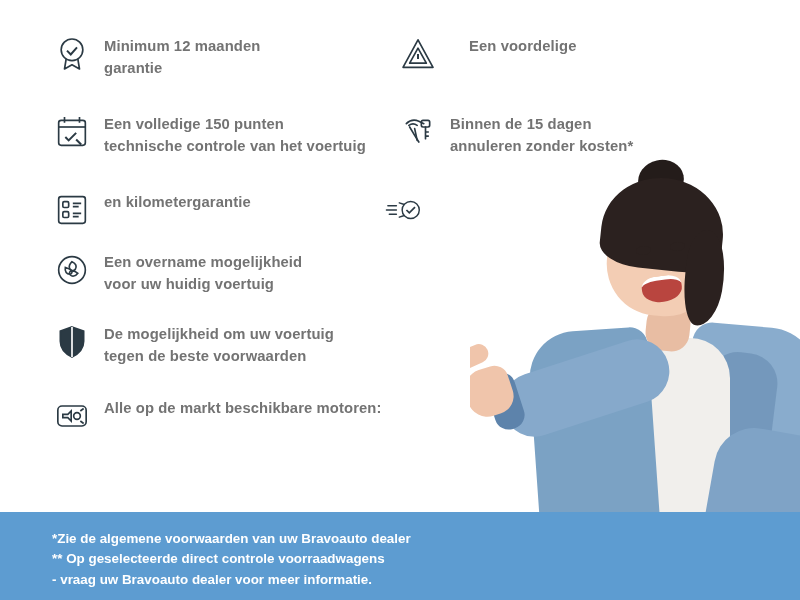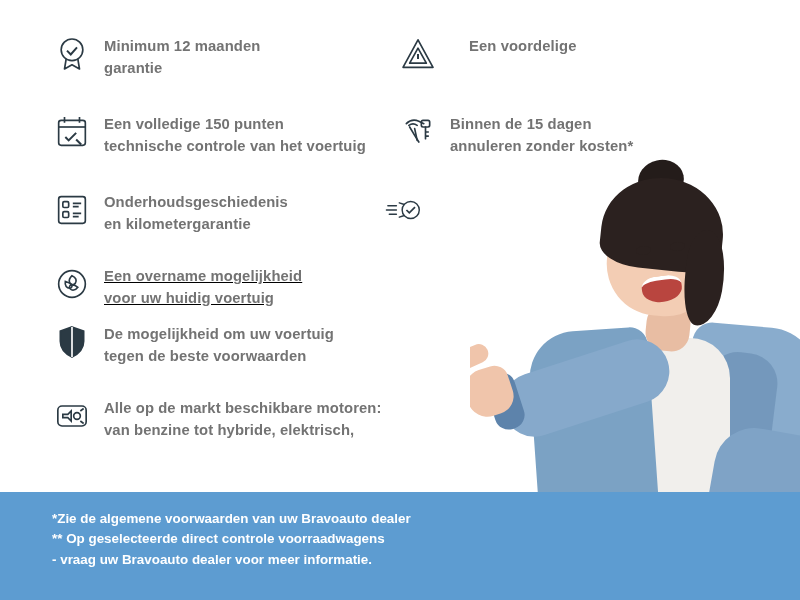"Onderhoudsgeschiedenis" span.ln { html: <span>Onderhoudsgeschiedenis</span> -> none }
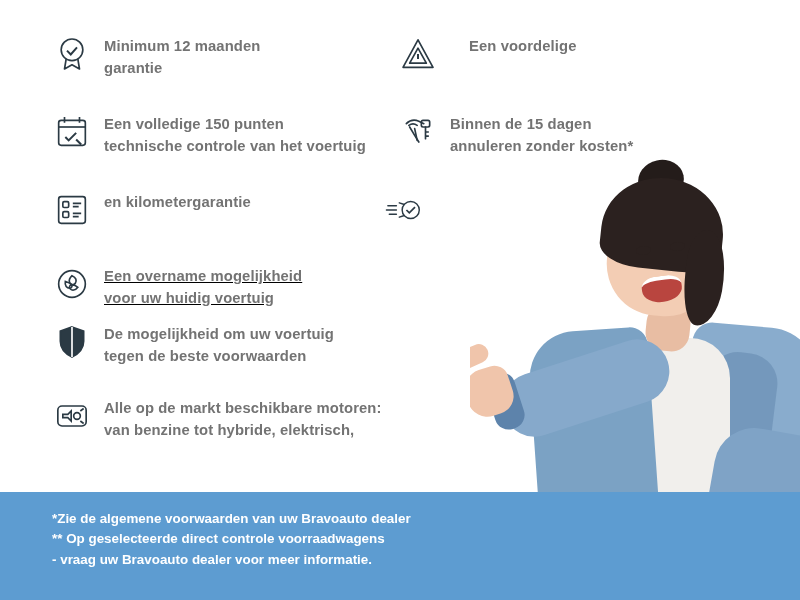"Een overname mogelijkheid" .f4 { text-decoration: underline -> none; top: 264px -> 250px }
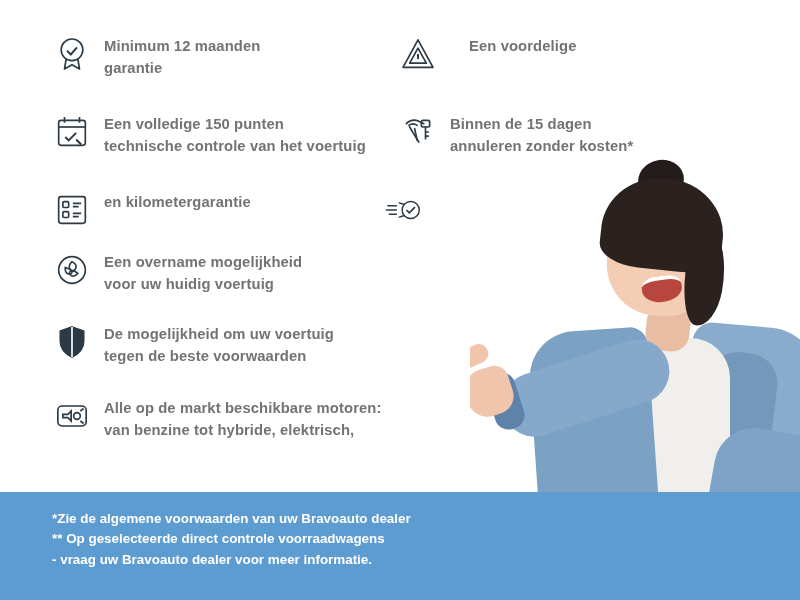"van benzine tot hybride, elektrisch," span.ln { html: <span>van benzine tot hybride, elektrisch,</span> -> none }
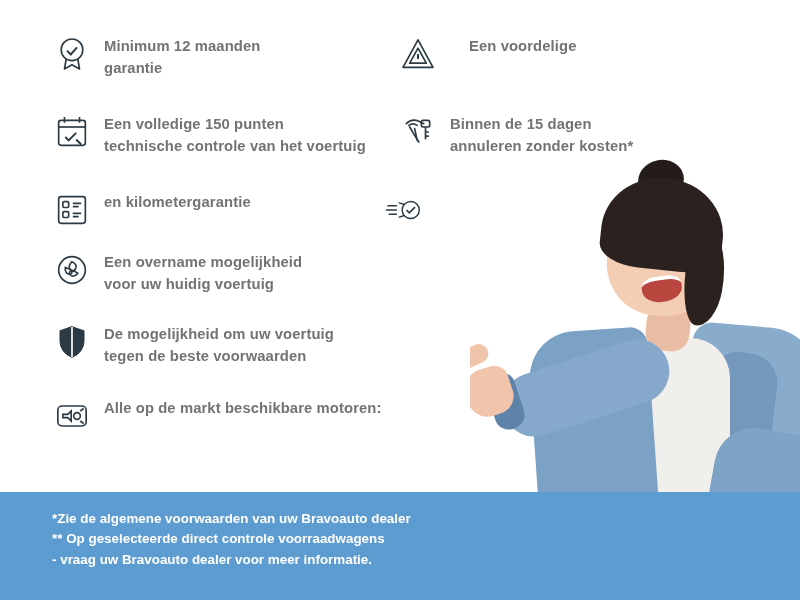"*Zie de algemene voorwaarden van" .footer { height: 108px -> 88px }
